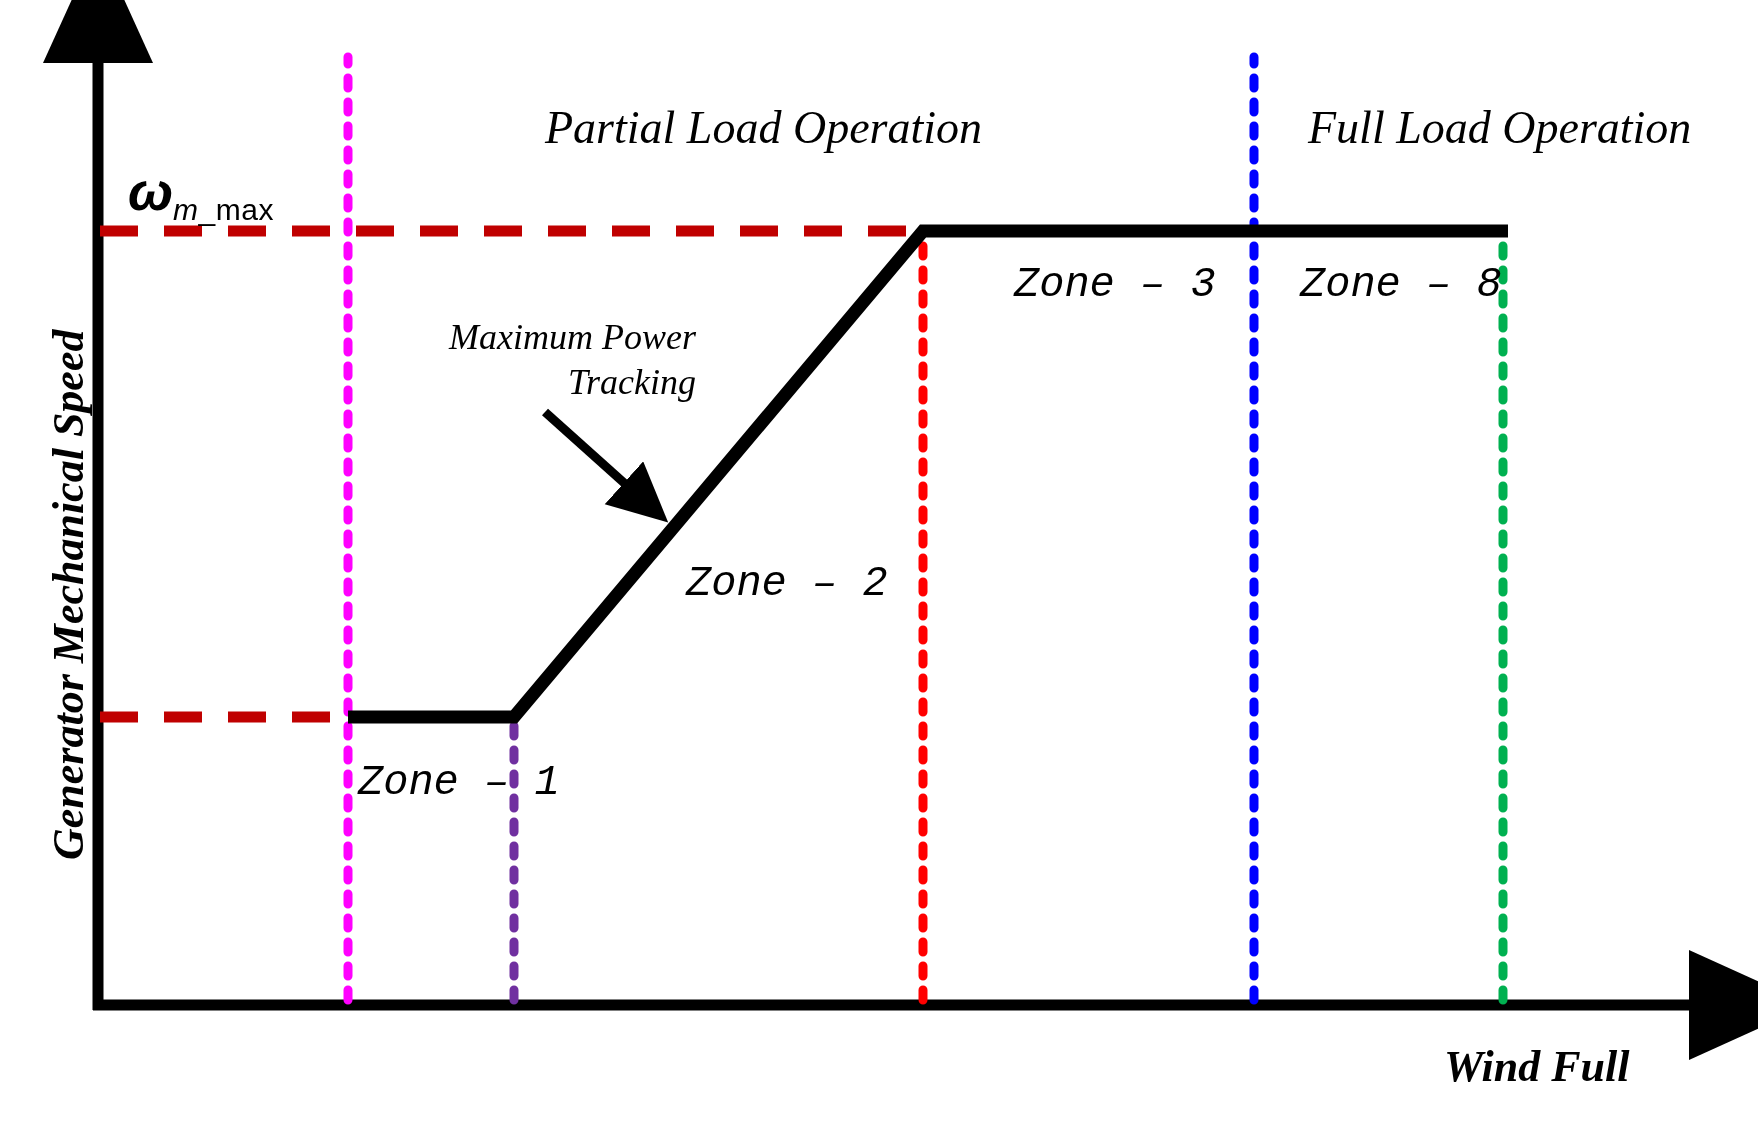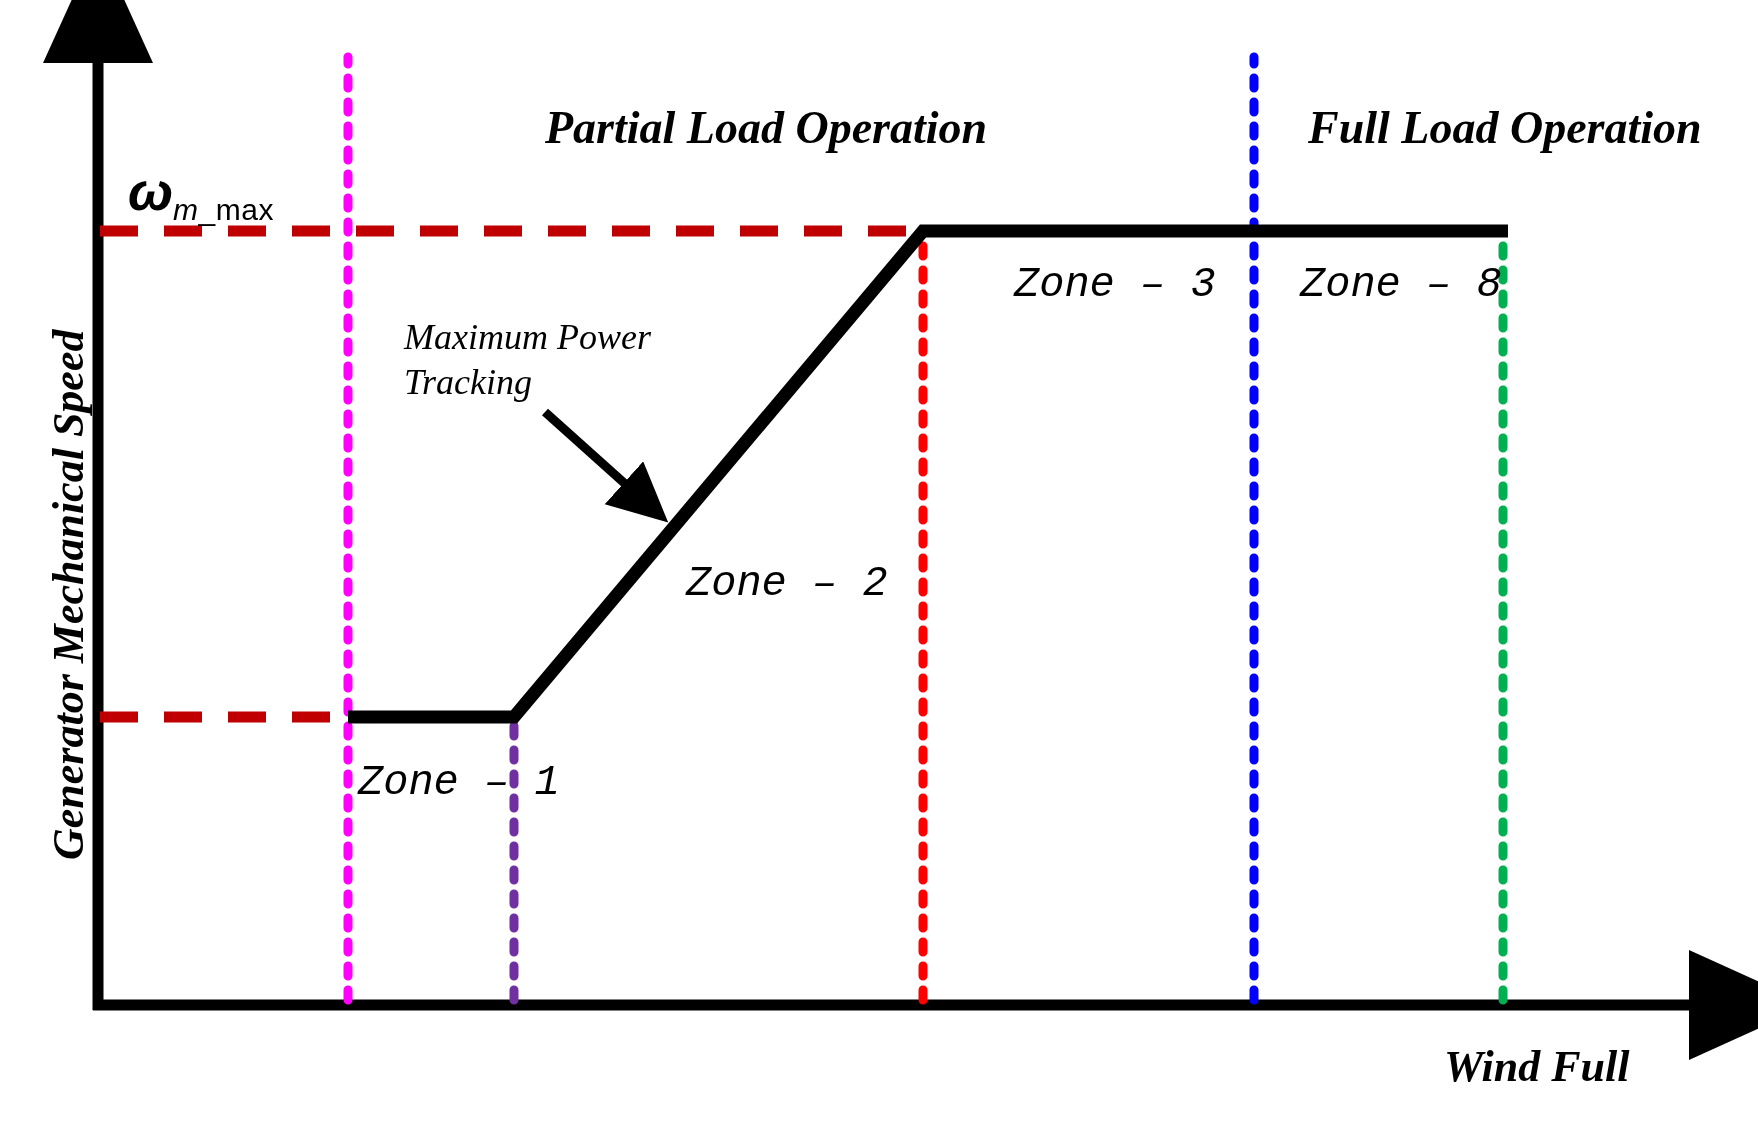"Partial Load Operation" .lbl-head { font-weight: bold -> none }
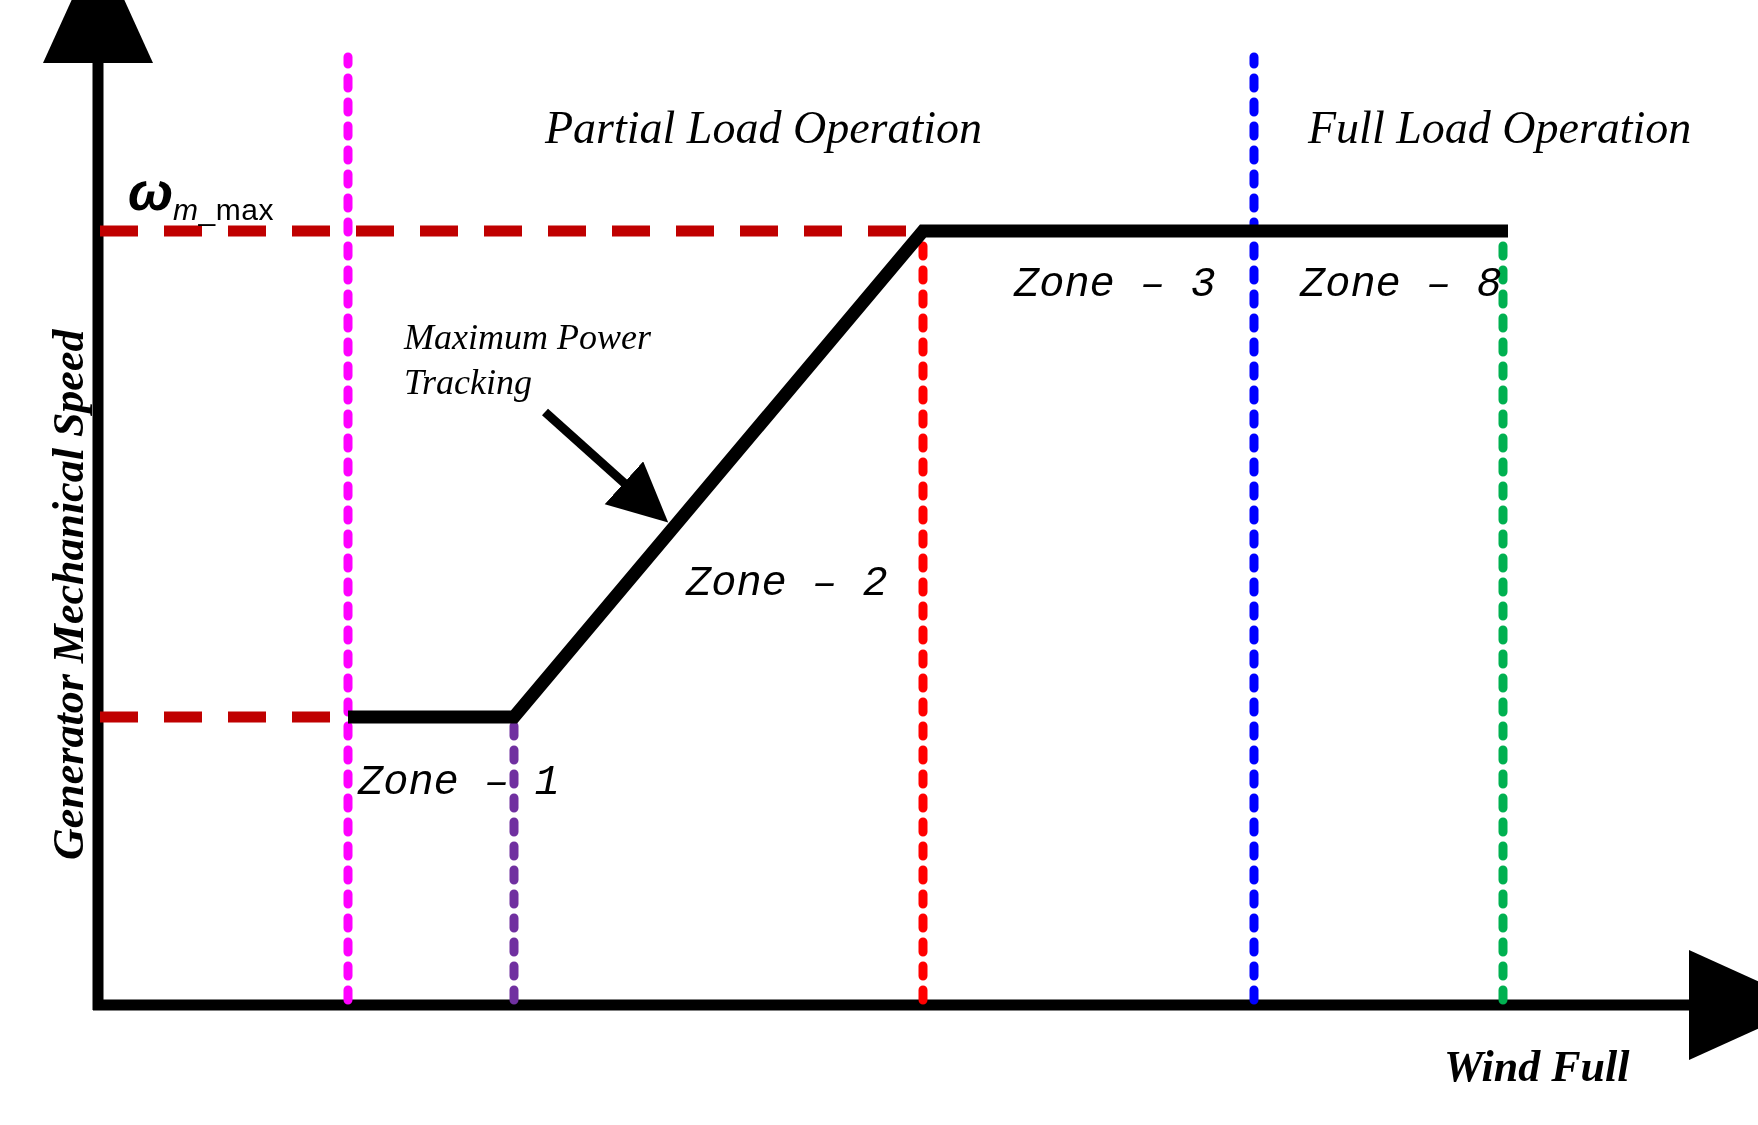"Maximum Power" .lbl-annot { text-align: left -> right }
